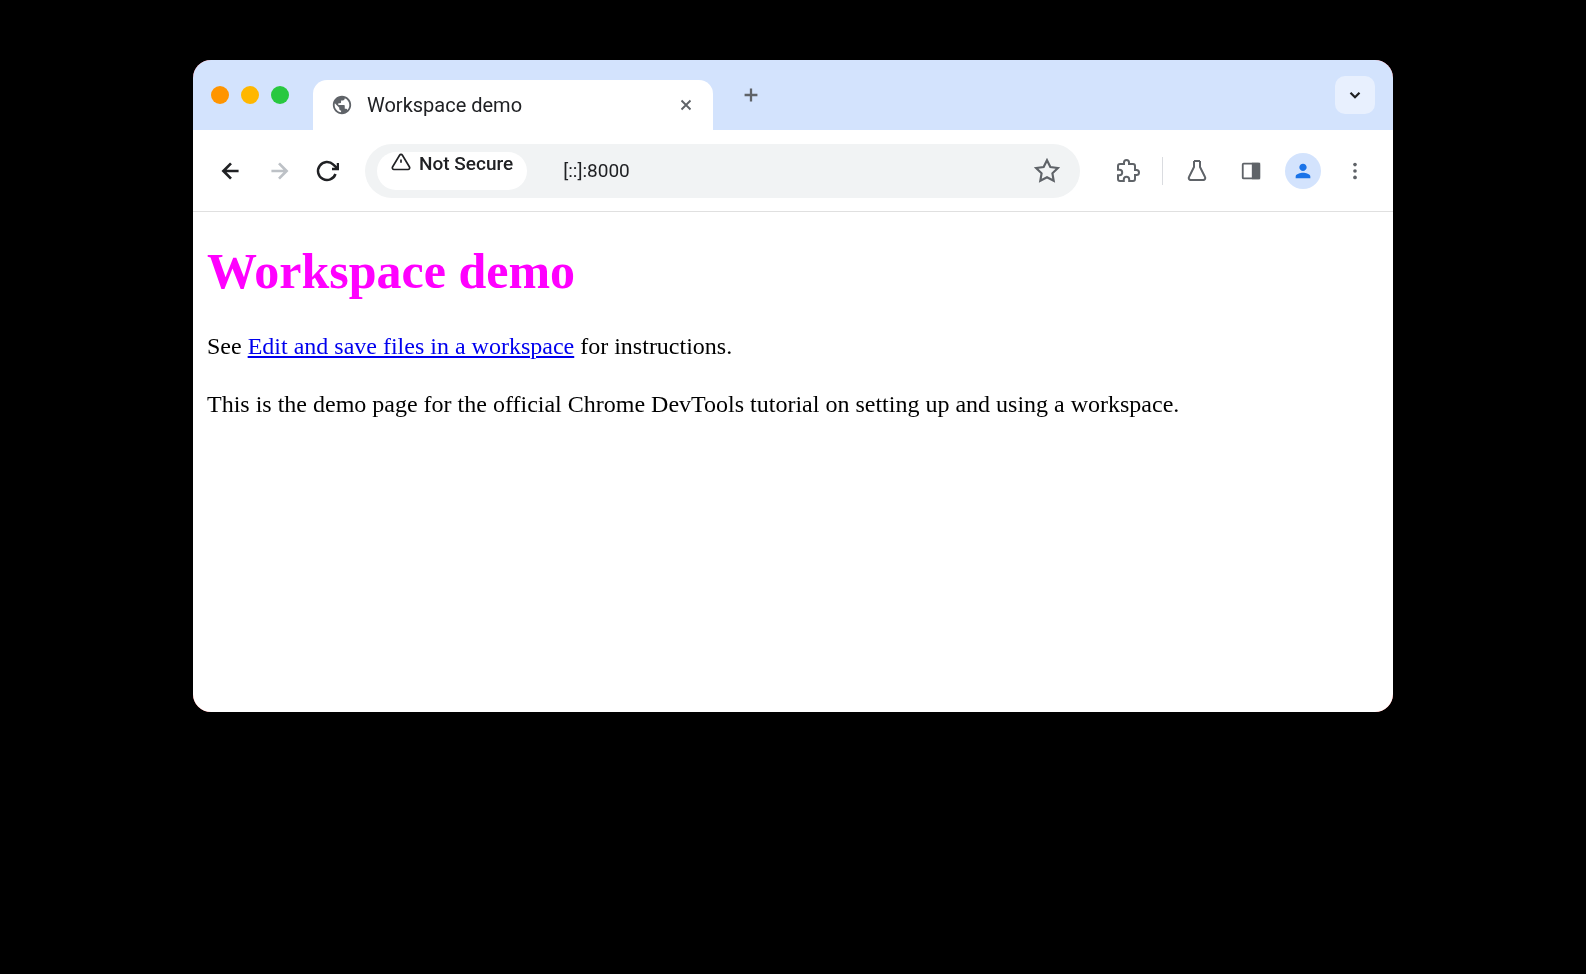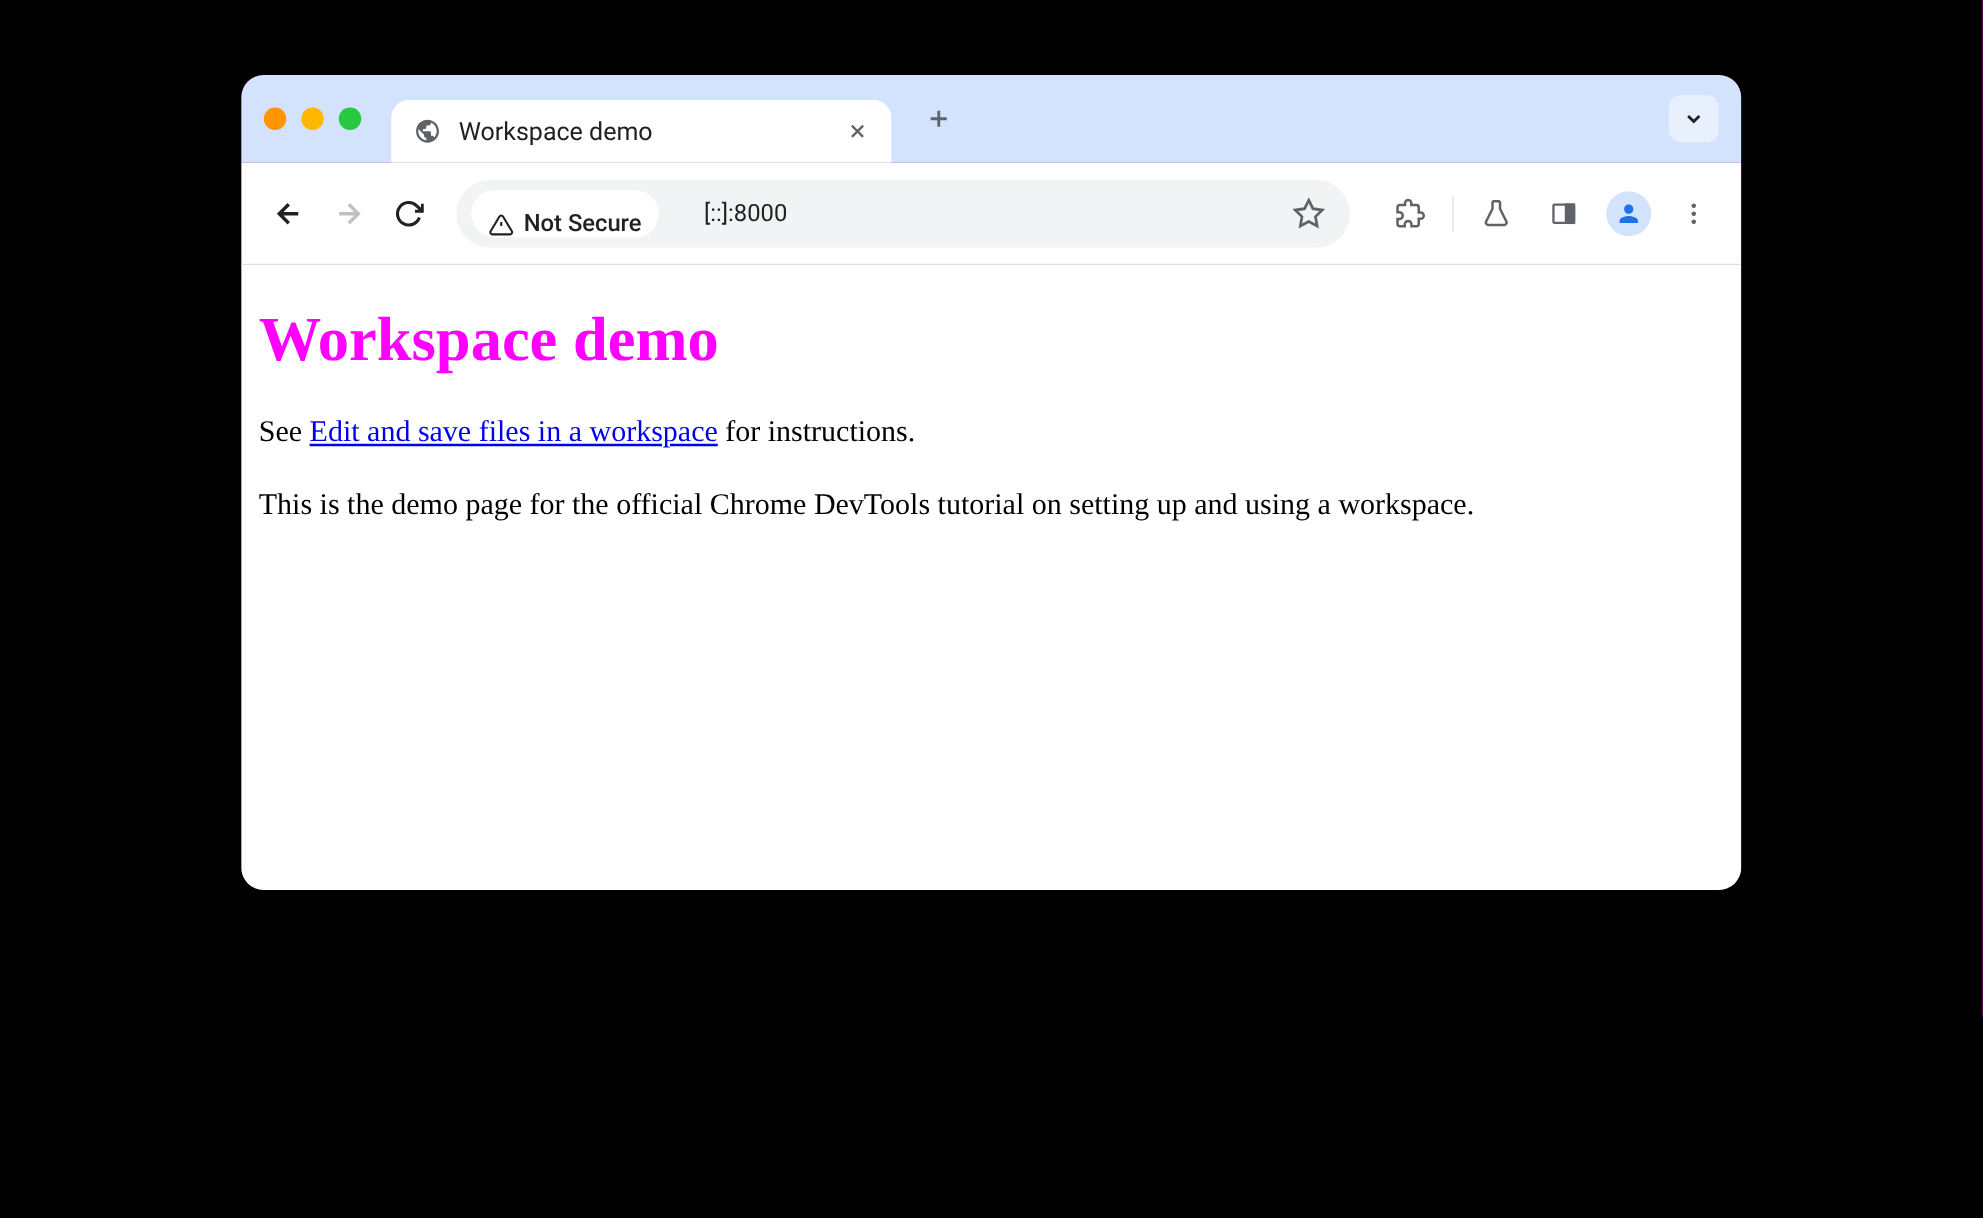"Workspace demo" .browser-window { background: #a21caf -> #ef4444 }
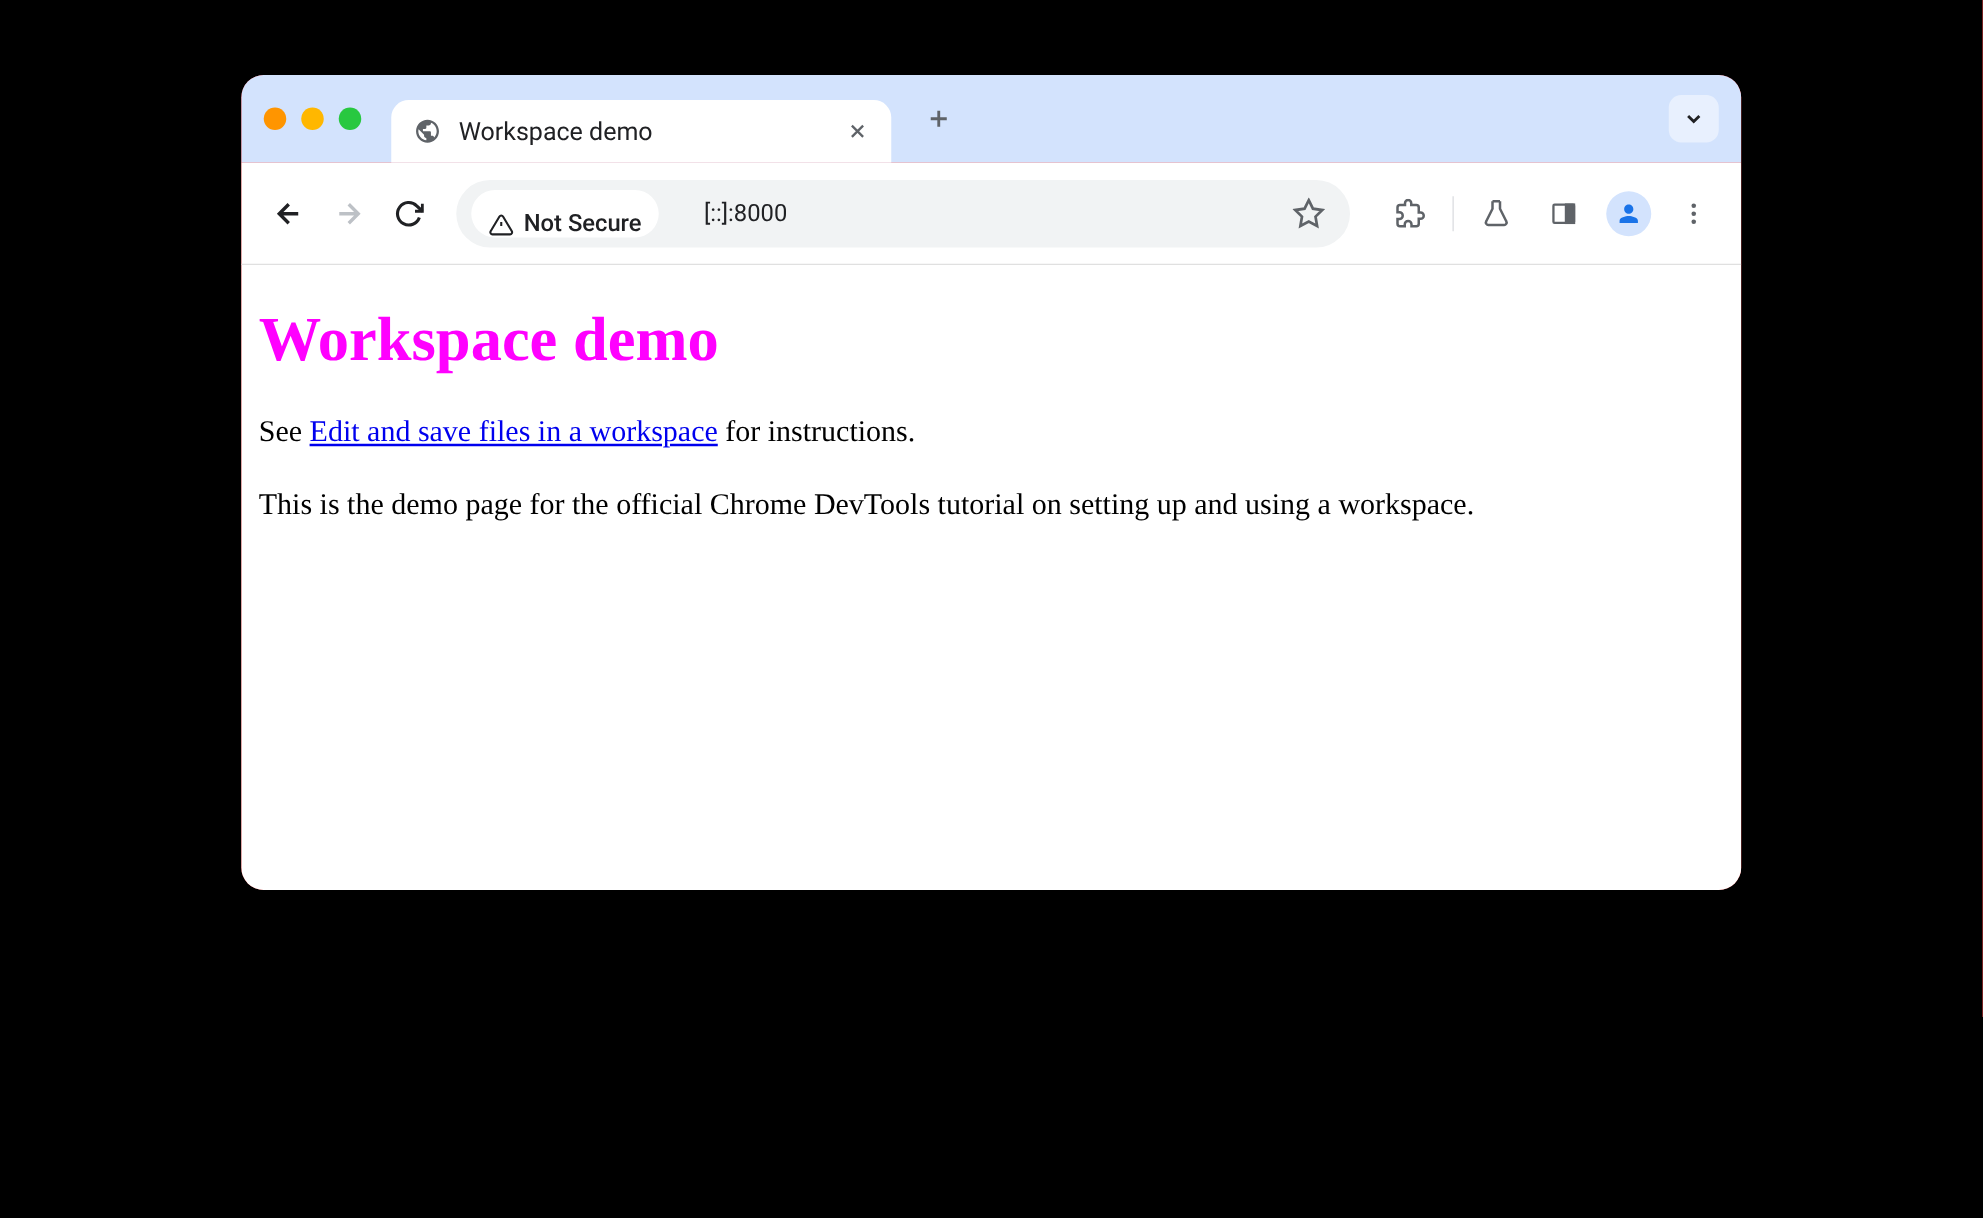"Not Secure" .security-chip { align-items: flex-end -> flex-start }
